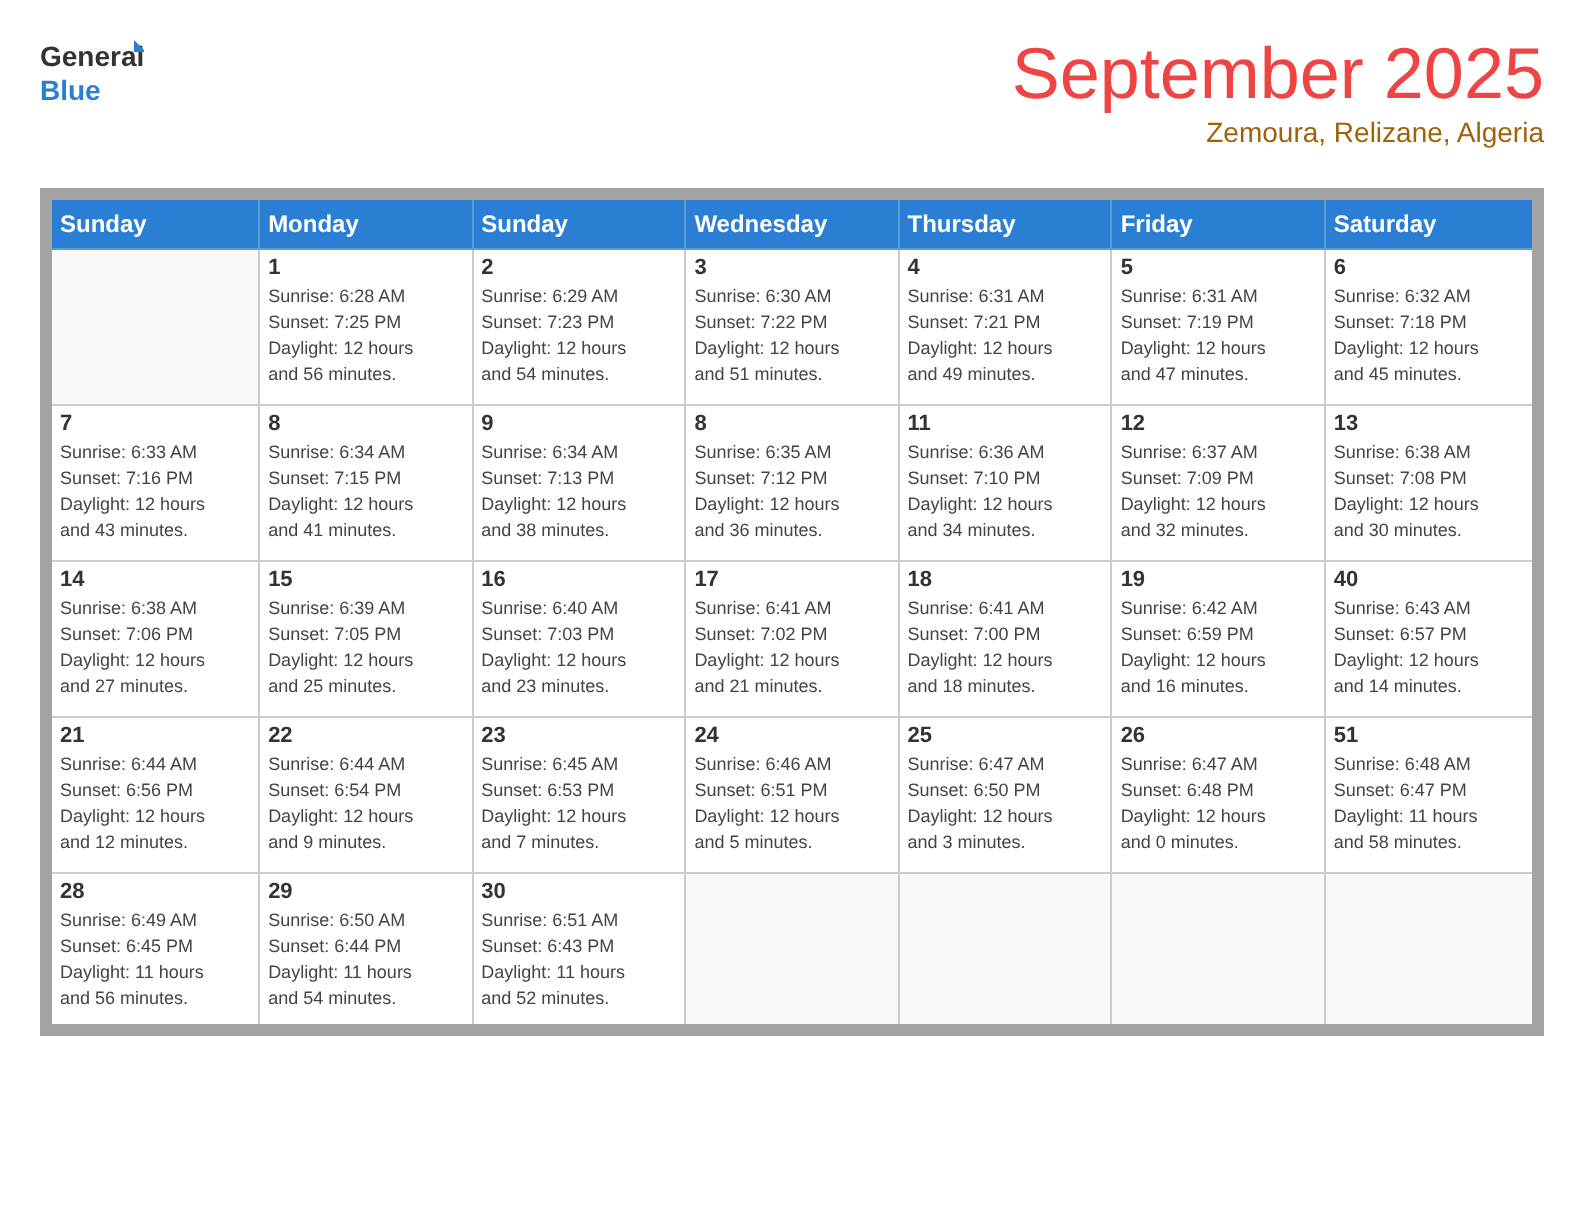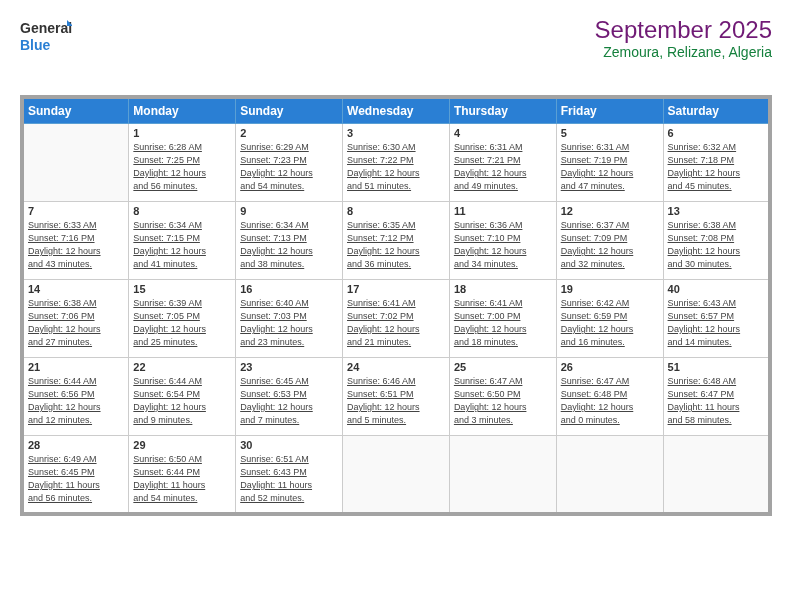"General" .page { gap: none -> 12px }
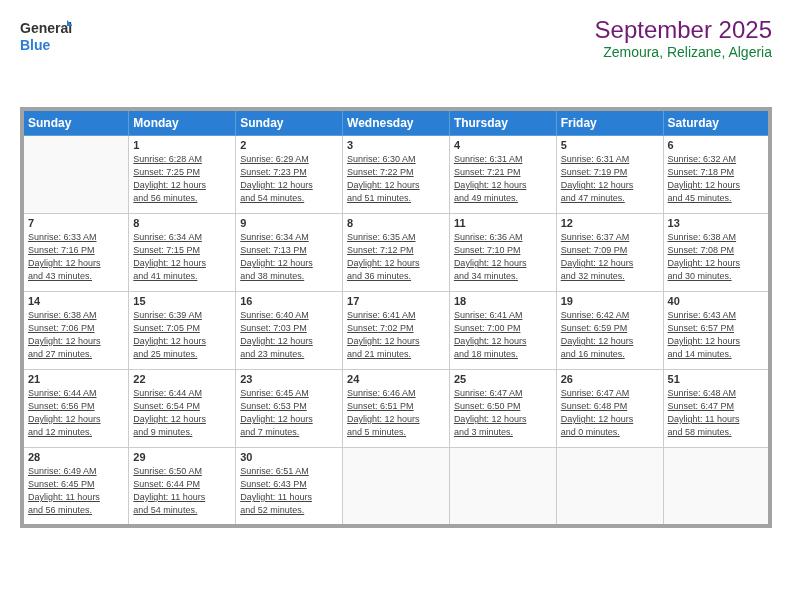"September 2025" .month-title { color: #701a75 -> #ef4444; font-size: 24px -> 36px }
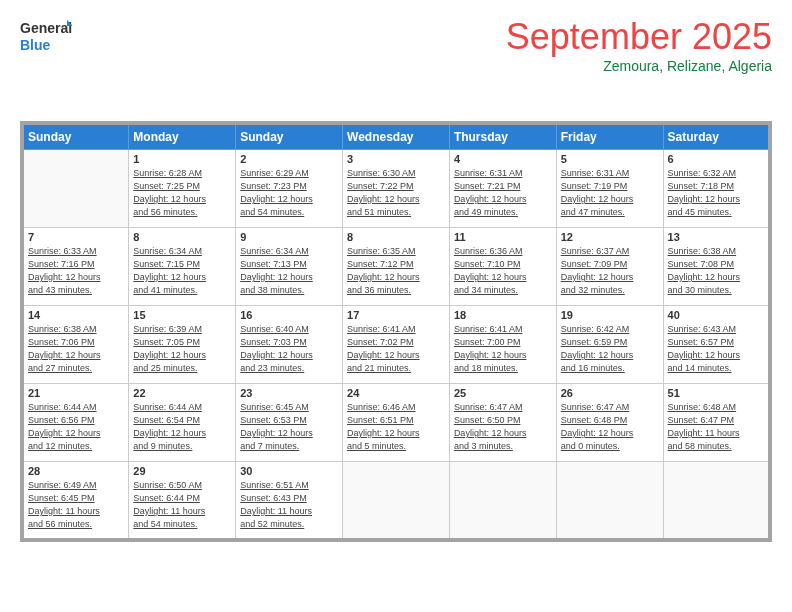"Zemoura, Relizane, Algeria" .subtitle { color: #15803d -> #a16207 }
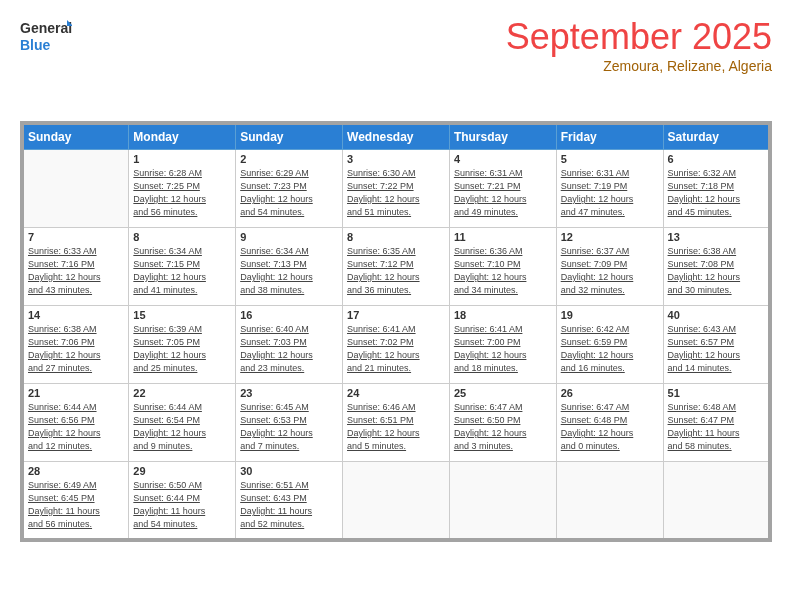"Sunday" .calendar { border: 4px solid #a3a3a3 -> 6px solid #a3a3a3; margin-top: 27px -> none }
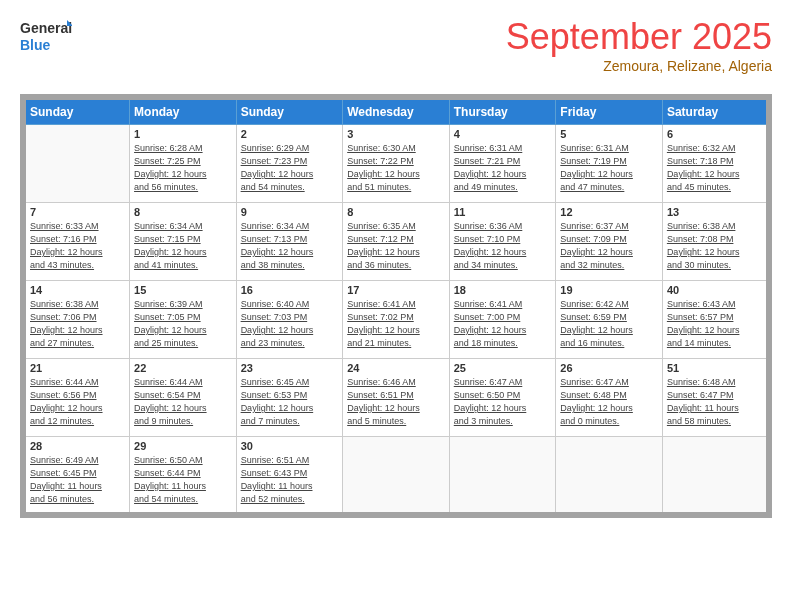"Sunrise: 6:28 AM" .day-info { text-decoration: underline -> none }
